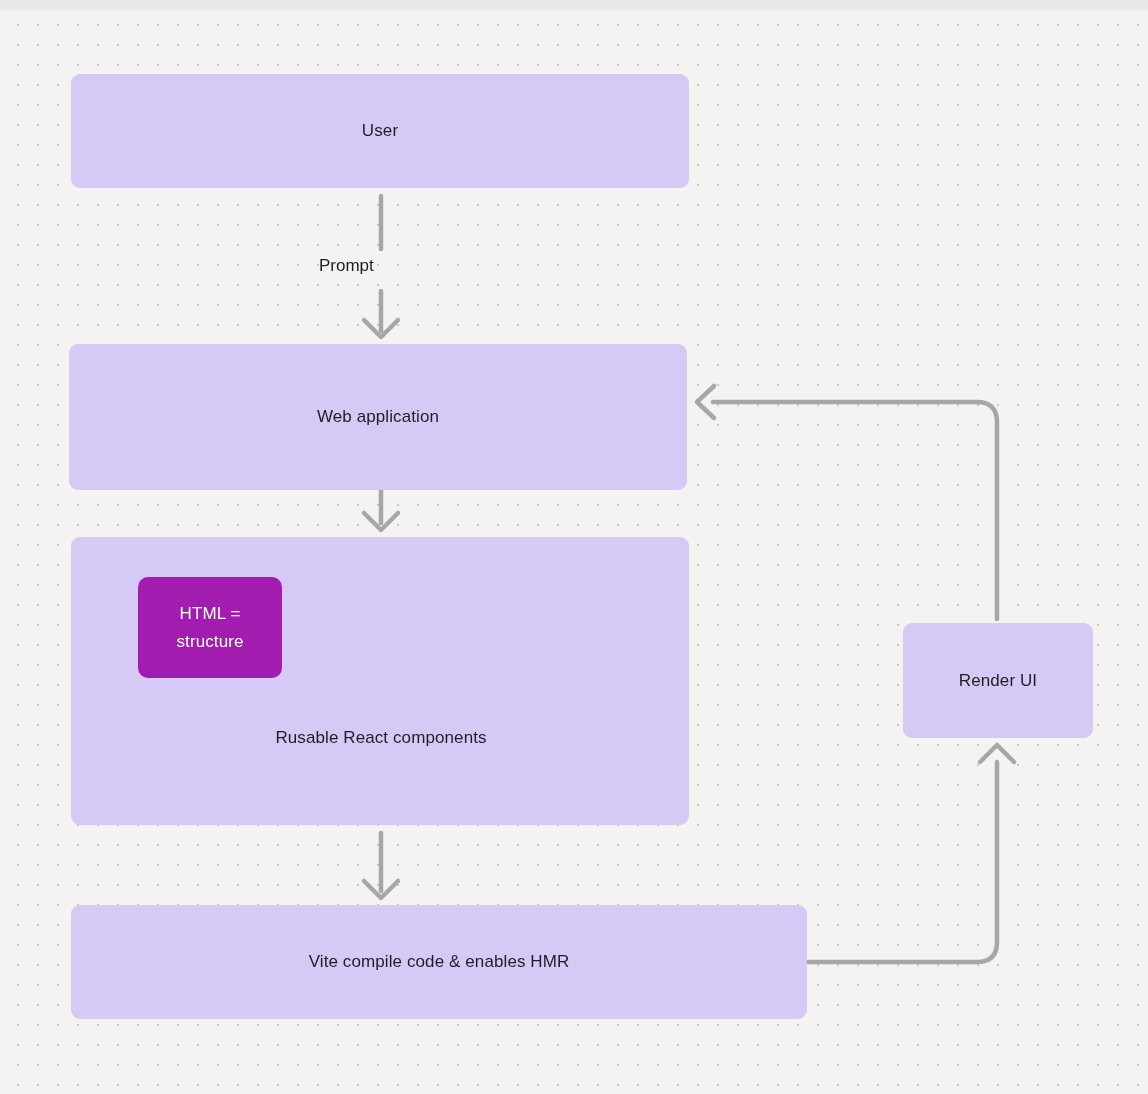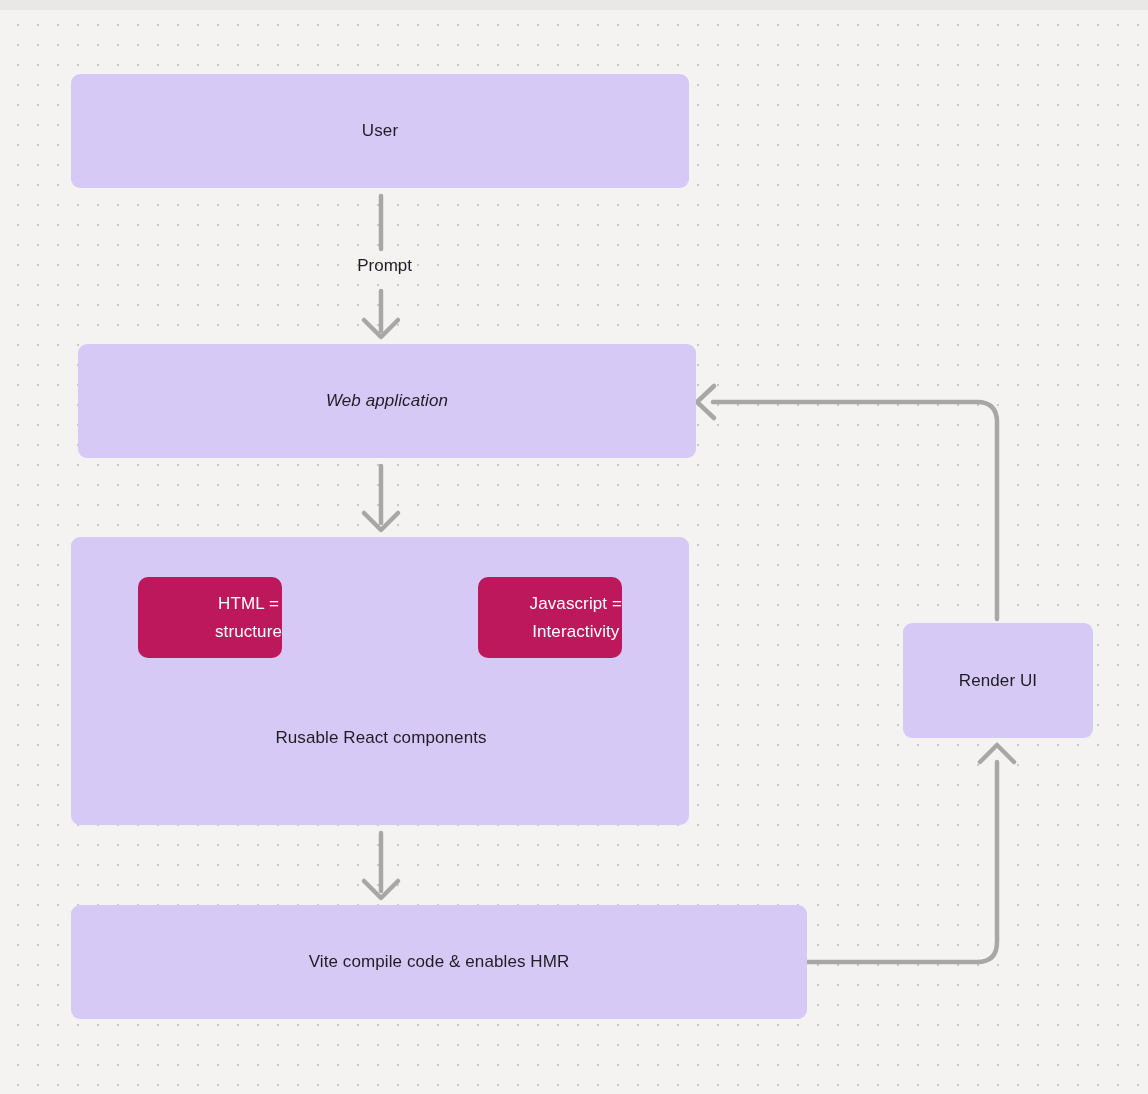"Prompt" .edge-label { left: 312px -> 319px; text-align: right -> left }
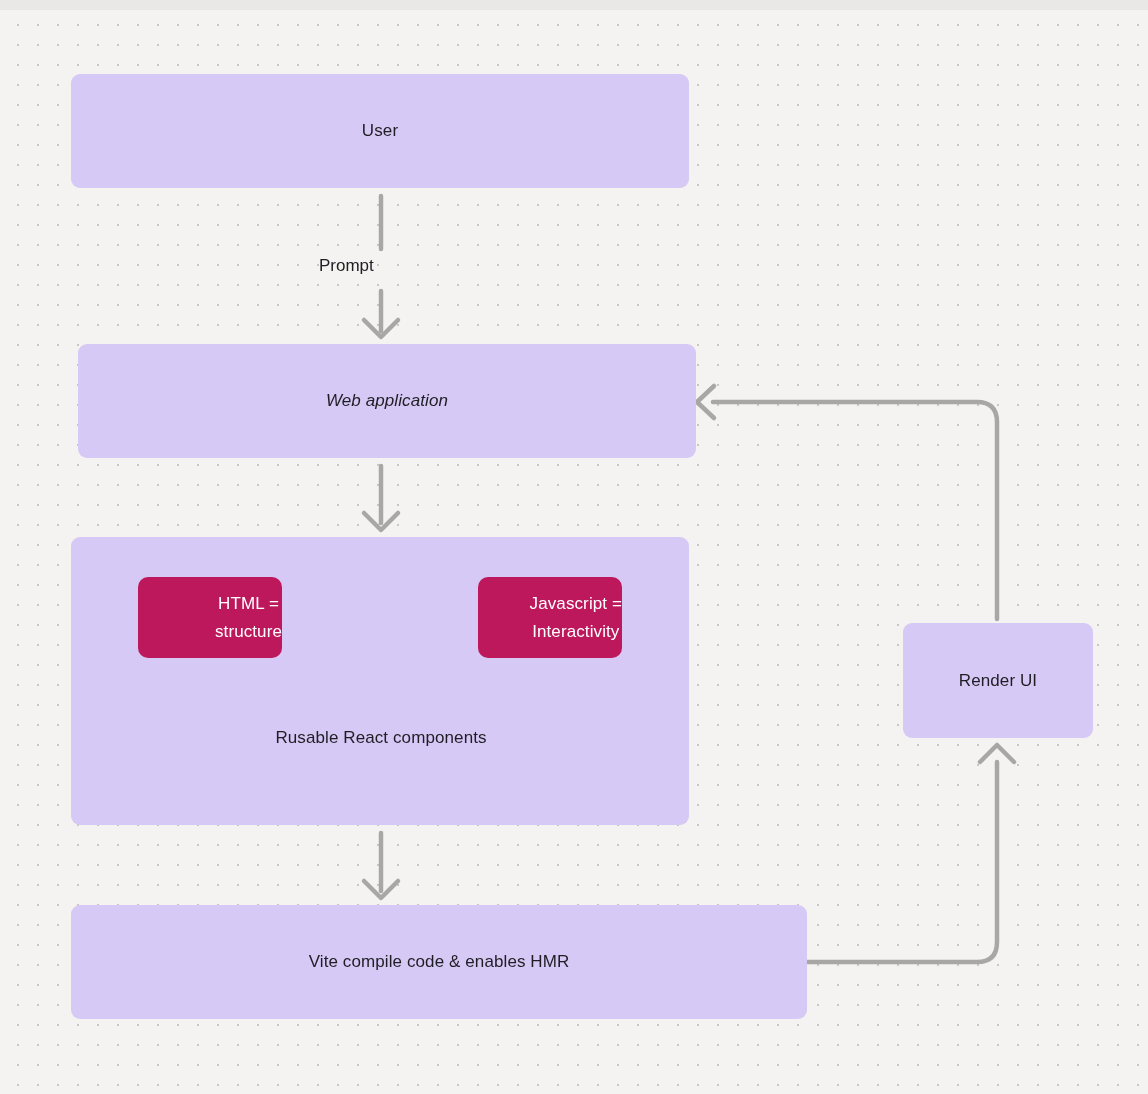"Web application" .node-webapp { font-style: italic -> none; height: 114px -> 146px; left: 78px -> 69px }
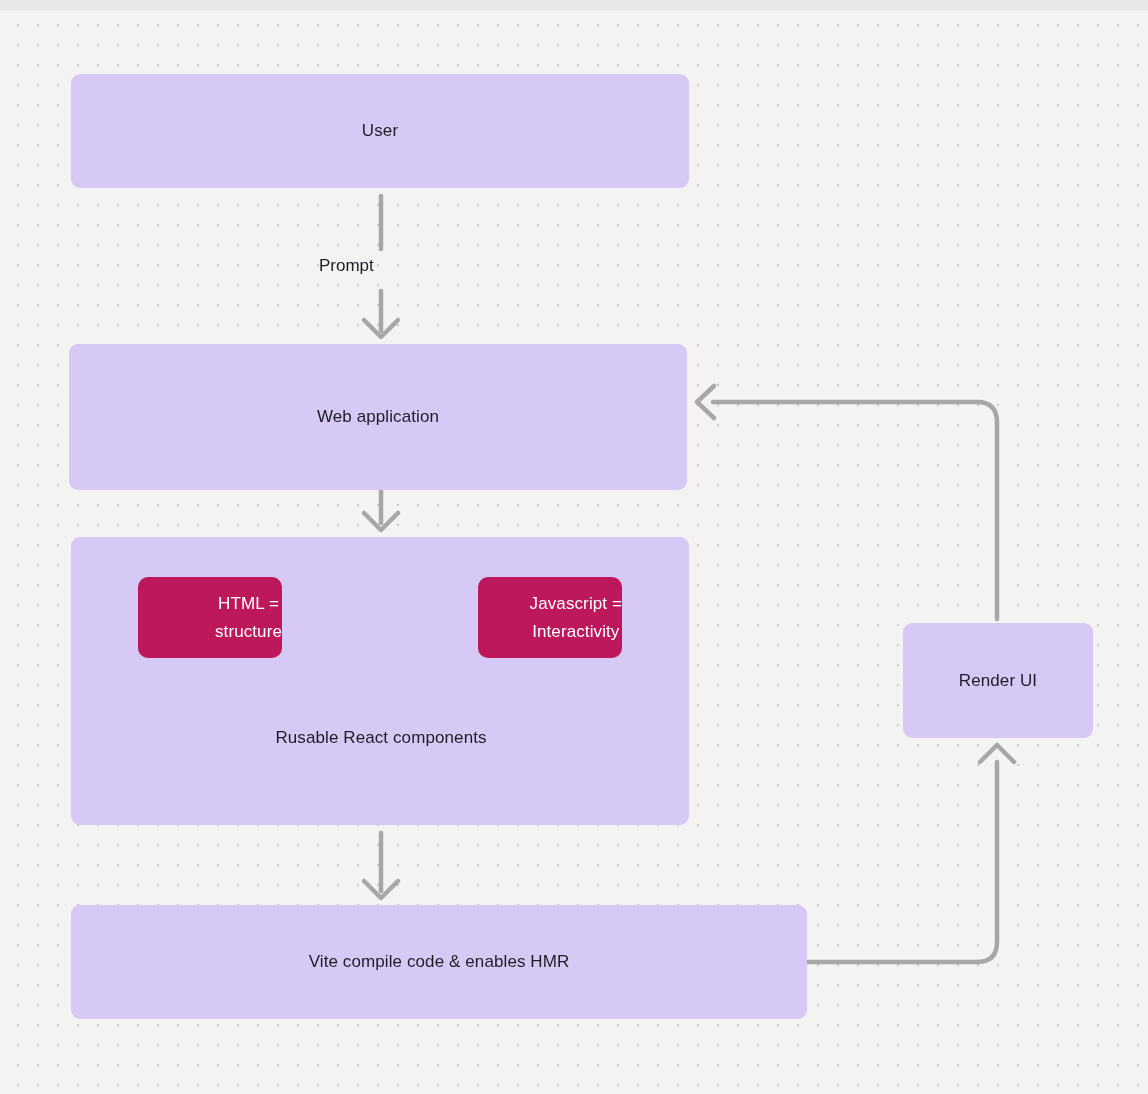"HTML =" .subnode { background: #be185d -> #a21caf; height: 81px -> 101px; justify-content: flex-end -> center }
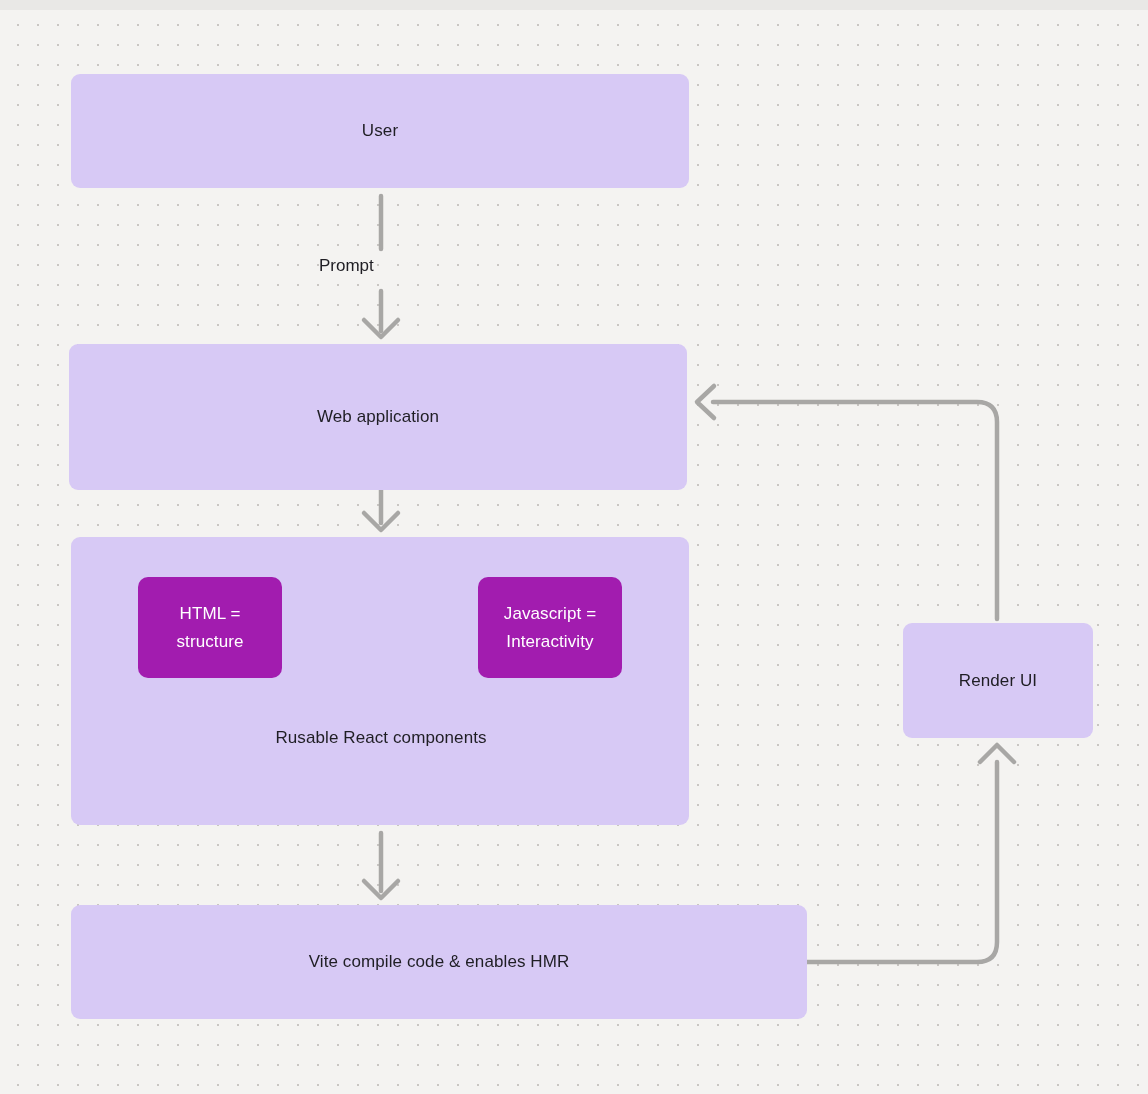"Javascript =" div.subnode { html: <div> <span>Javascript = Interactivity</span> </div> -> none }
